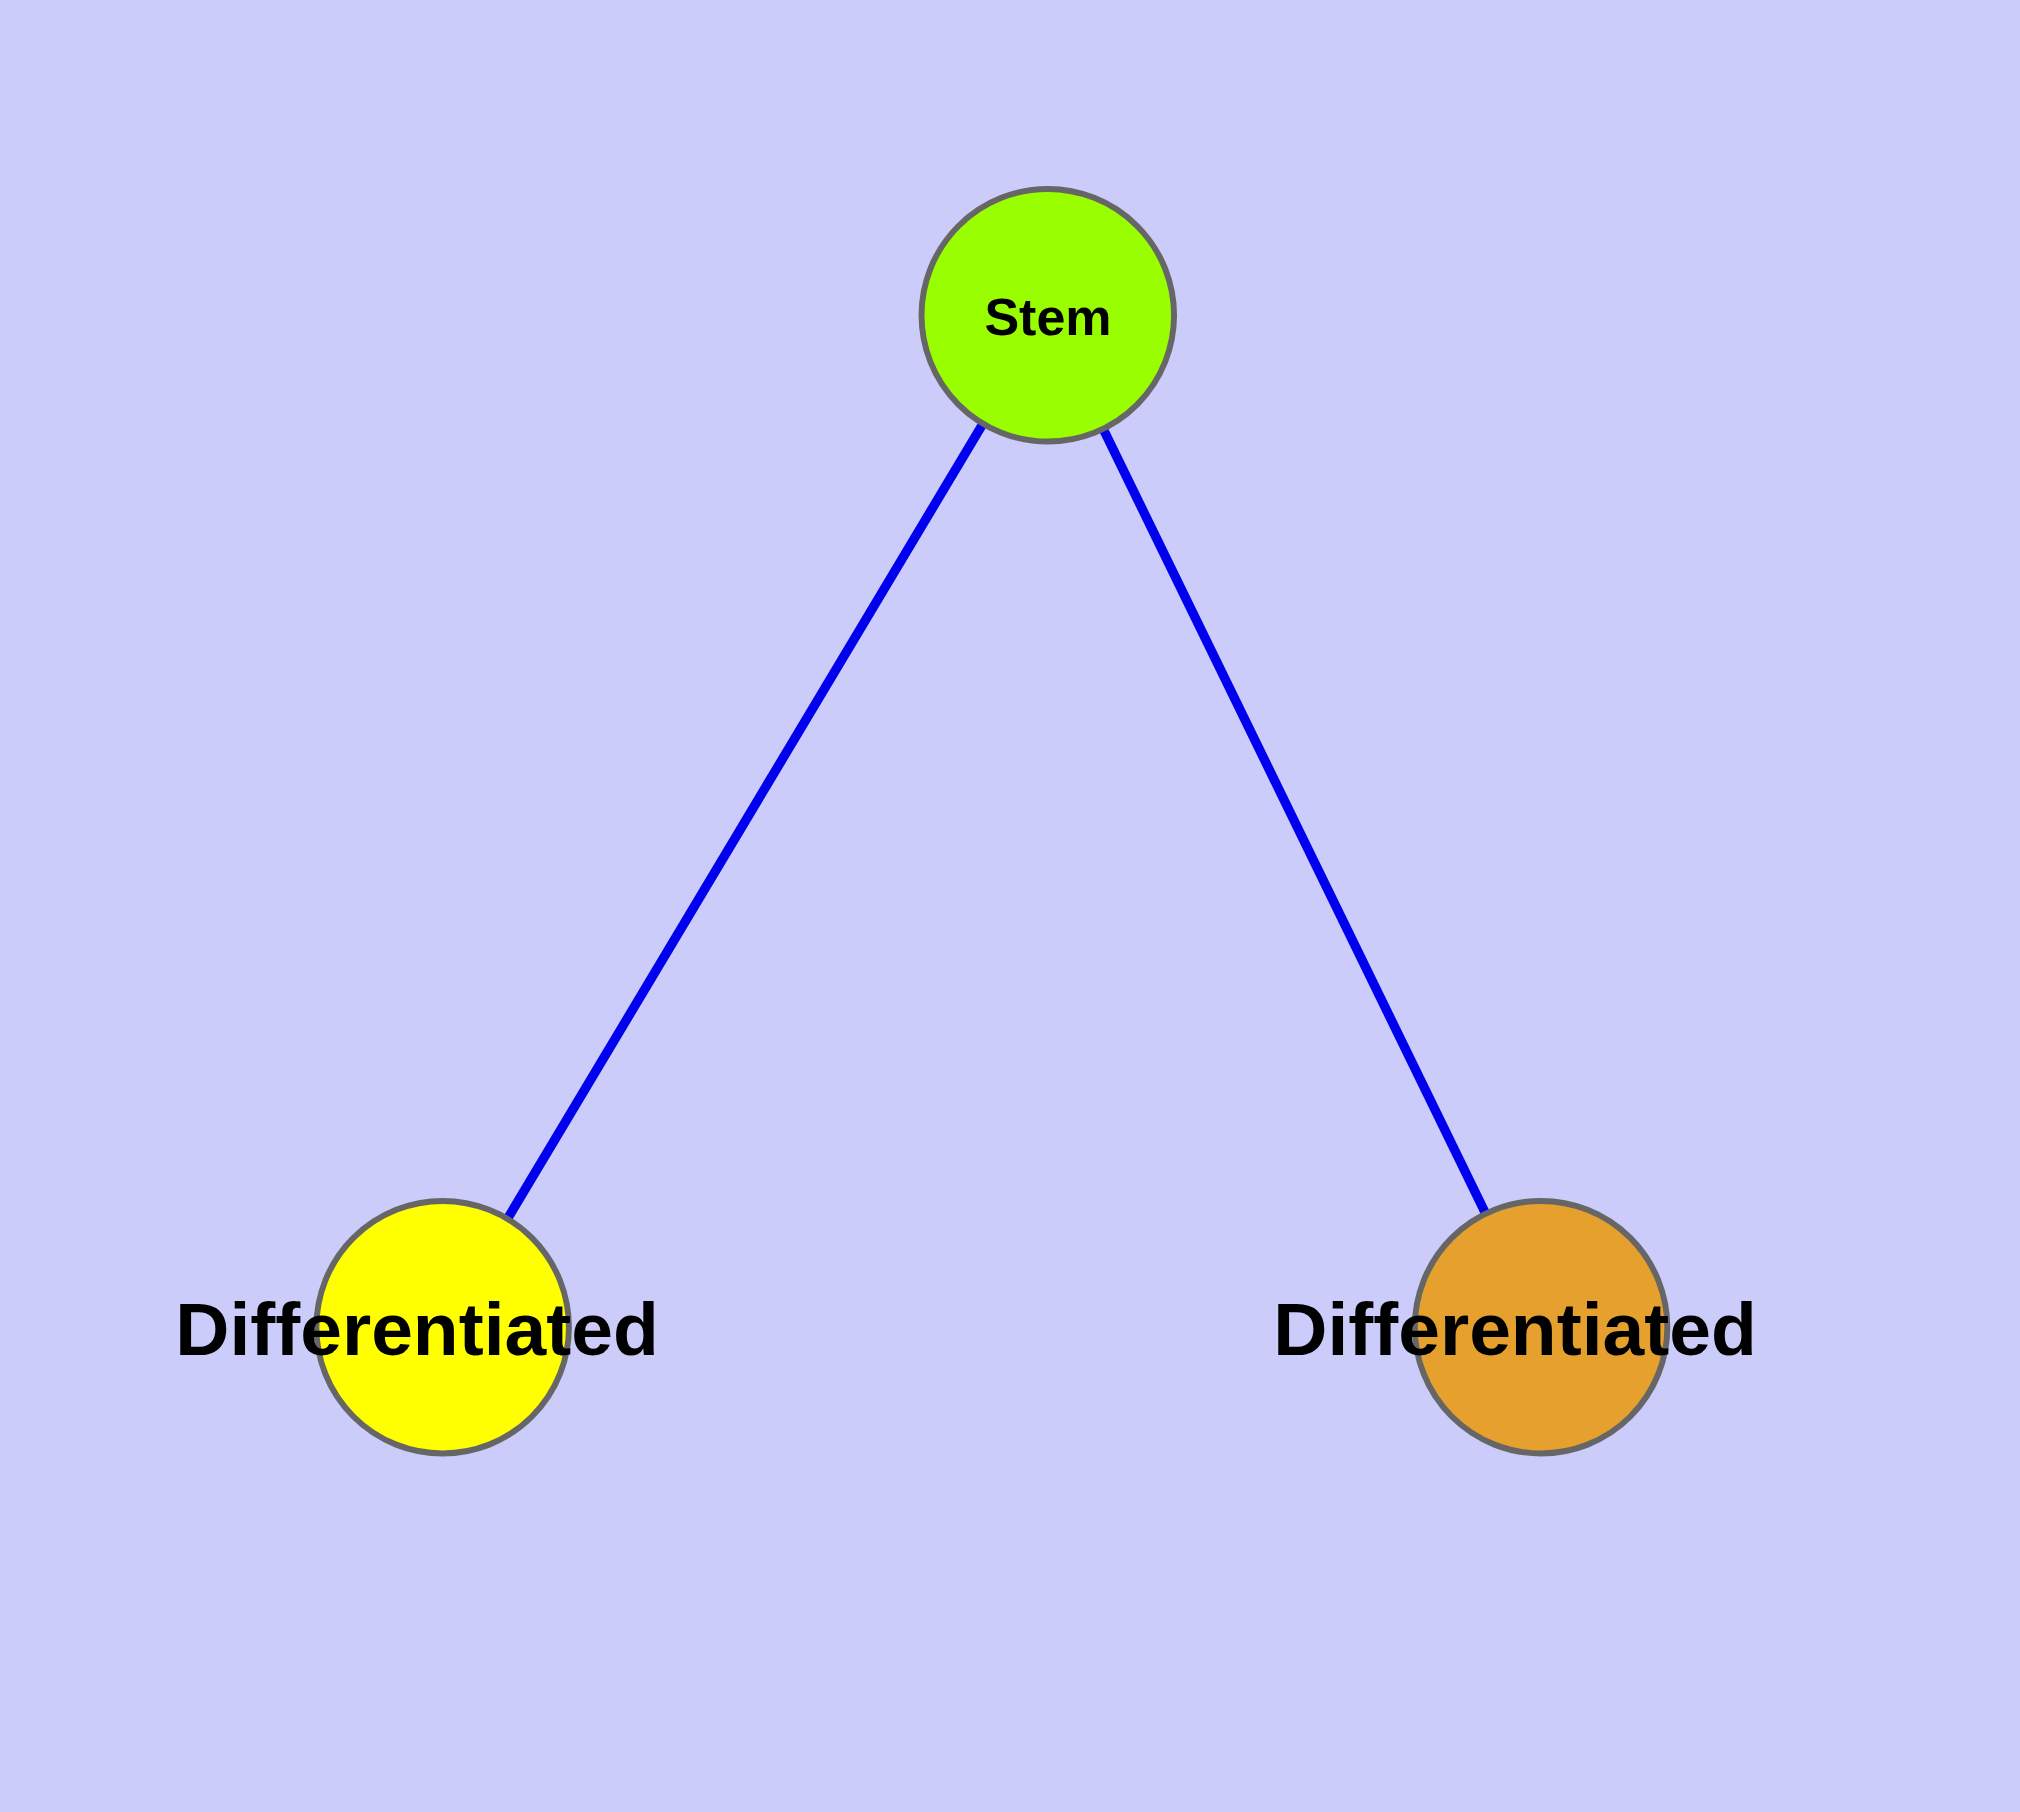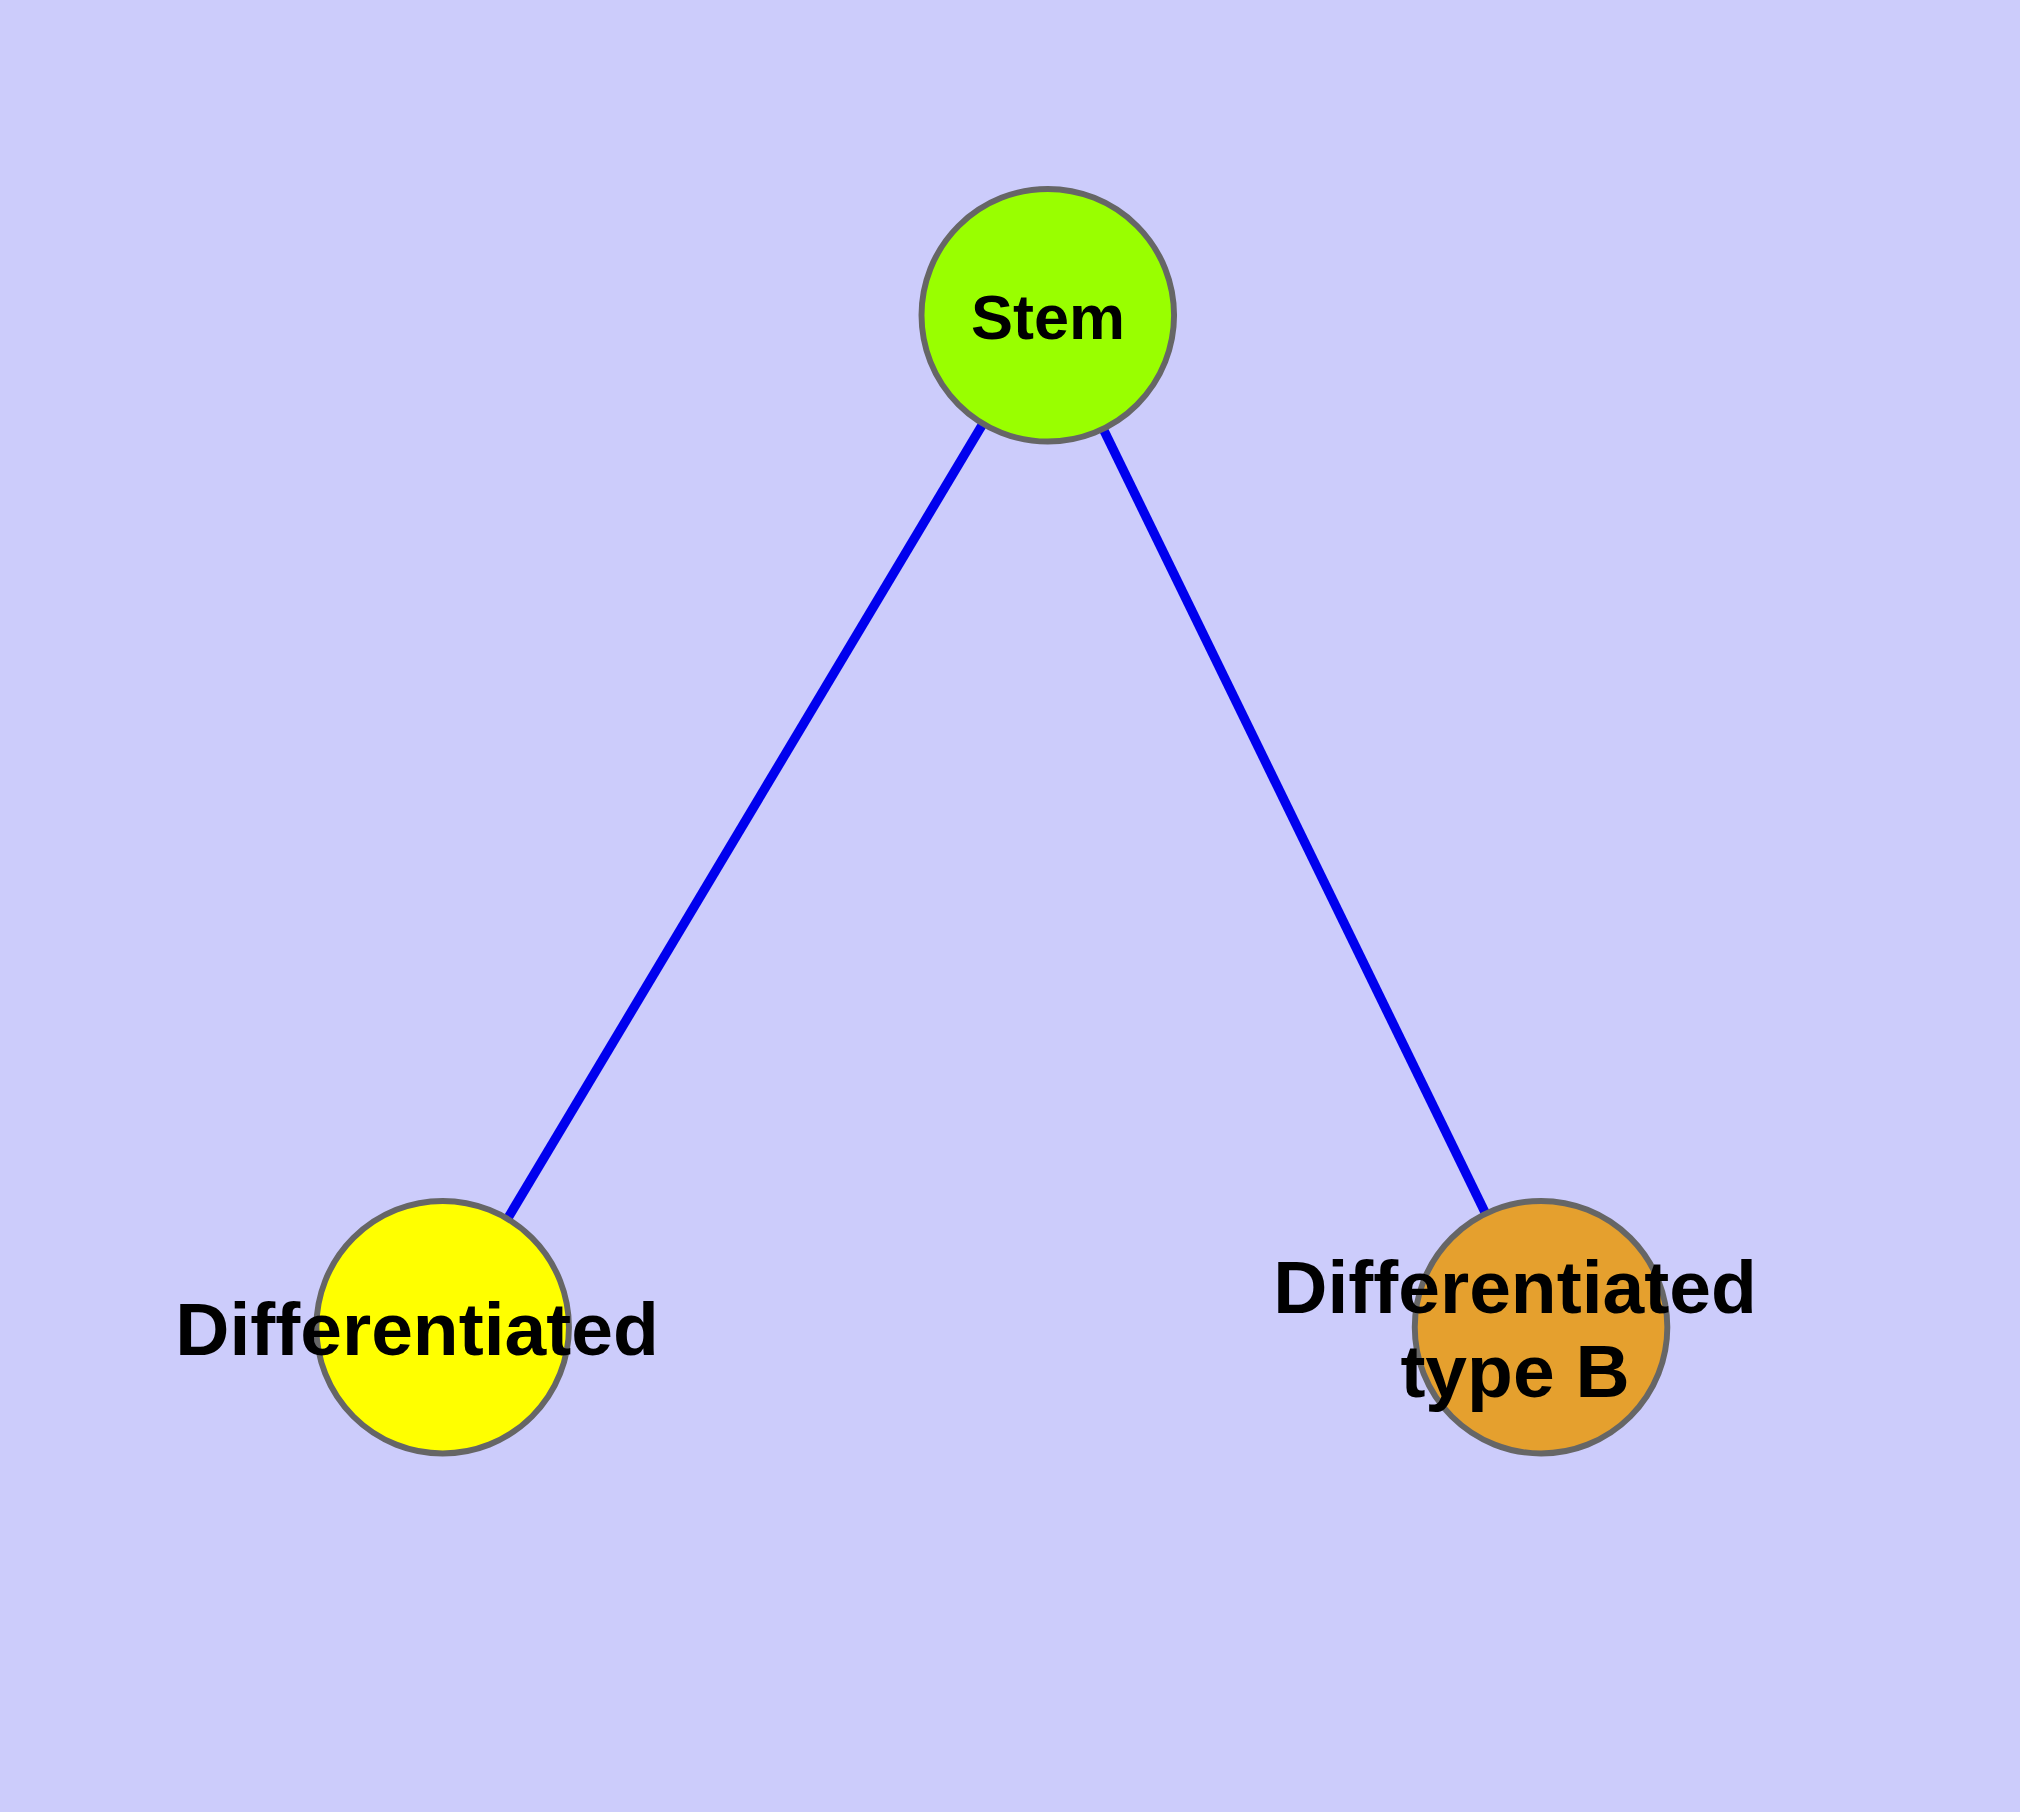"Stem" #label-stem { font-size: 63px -> 52px }
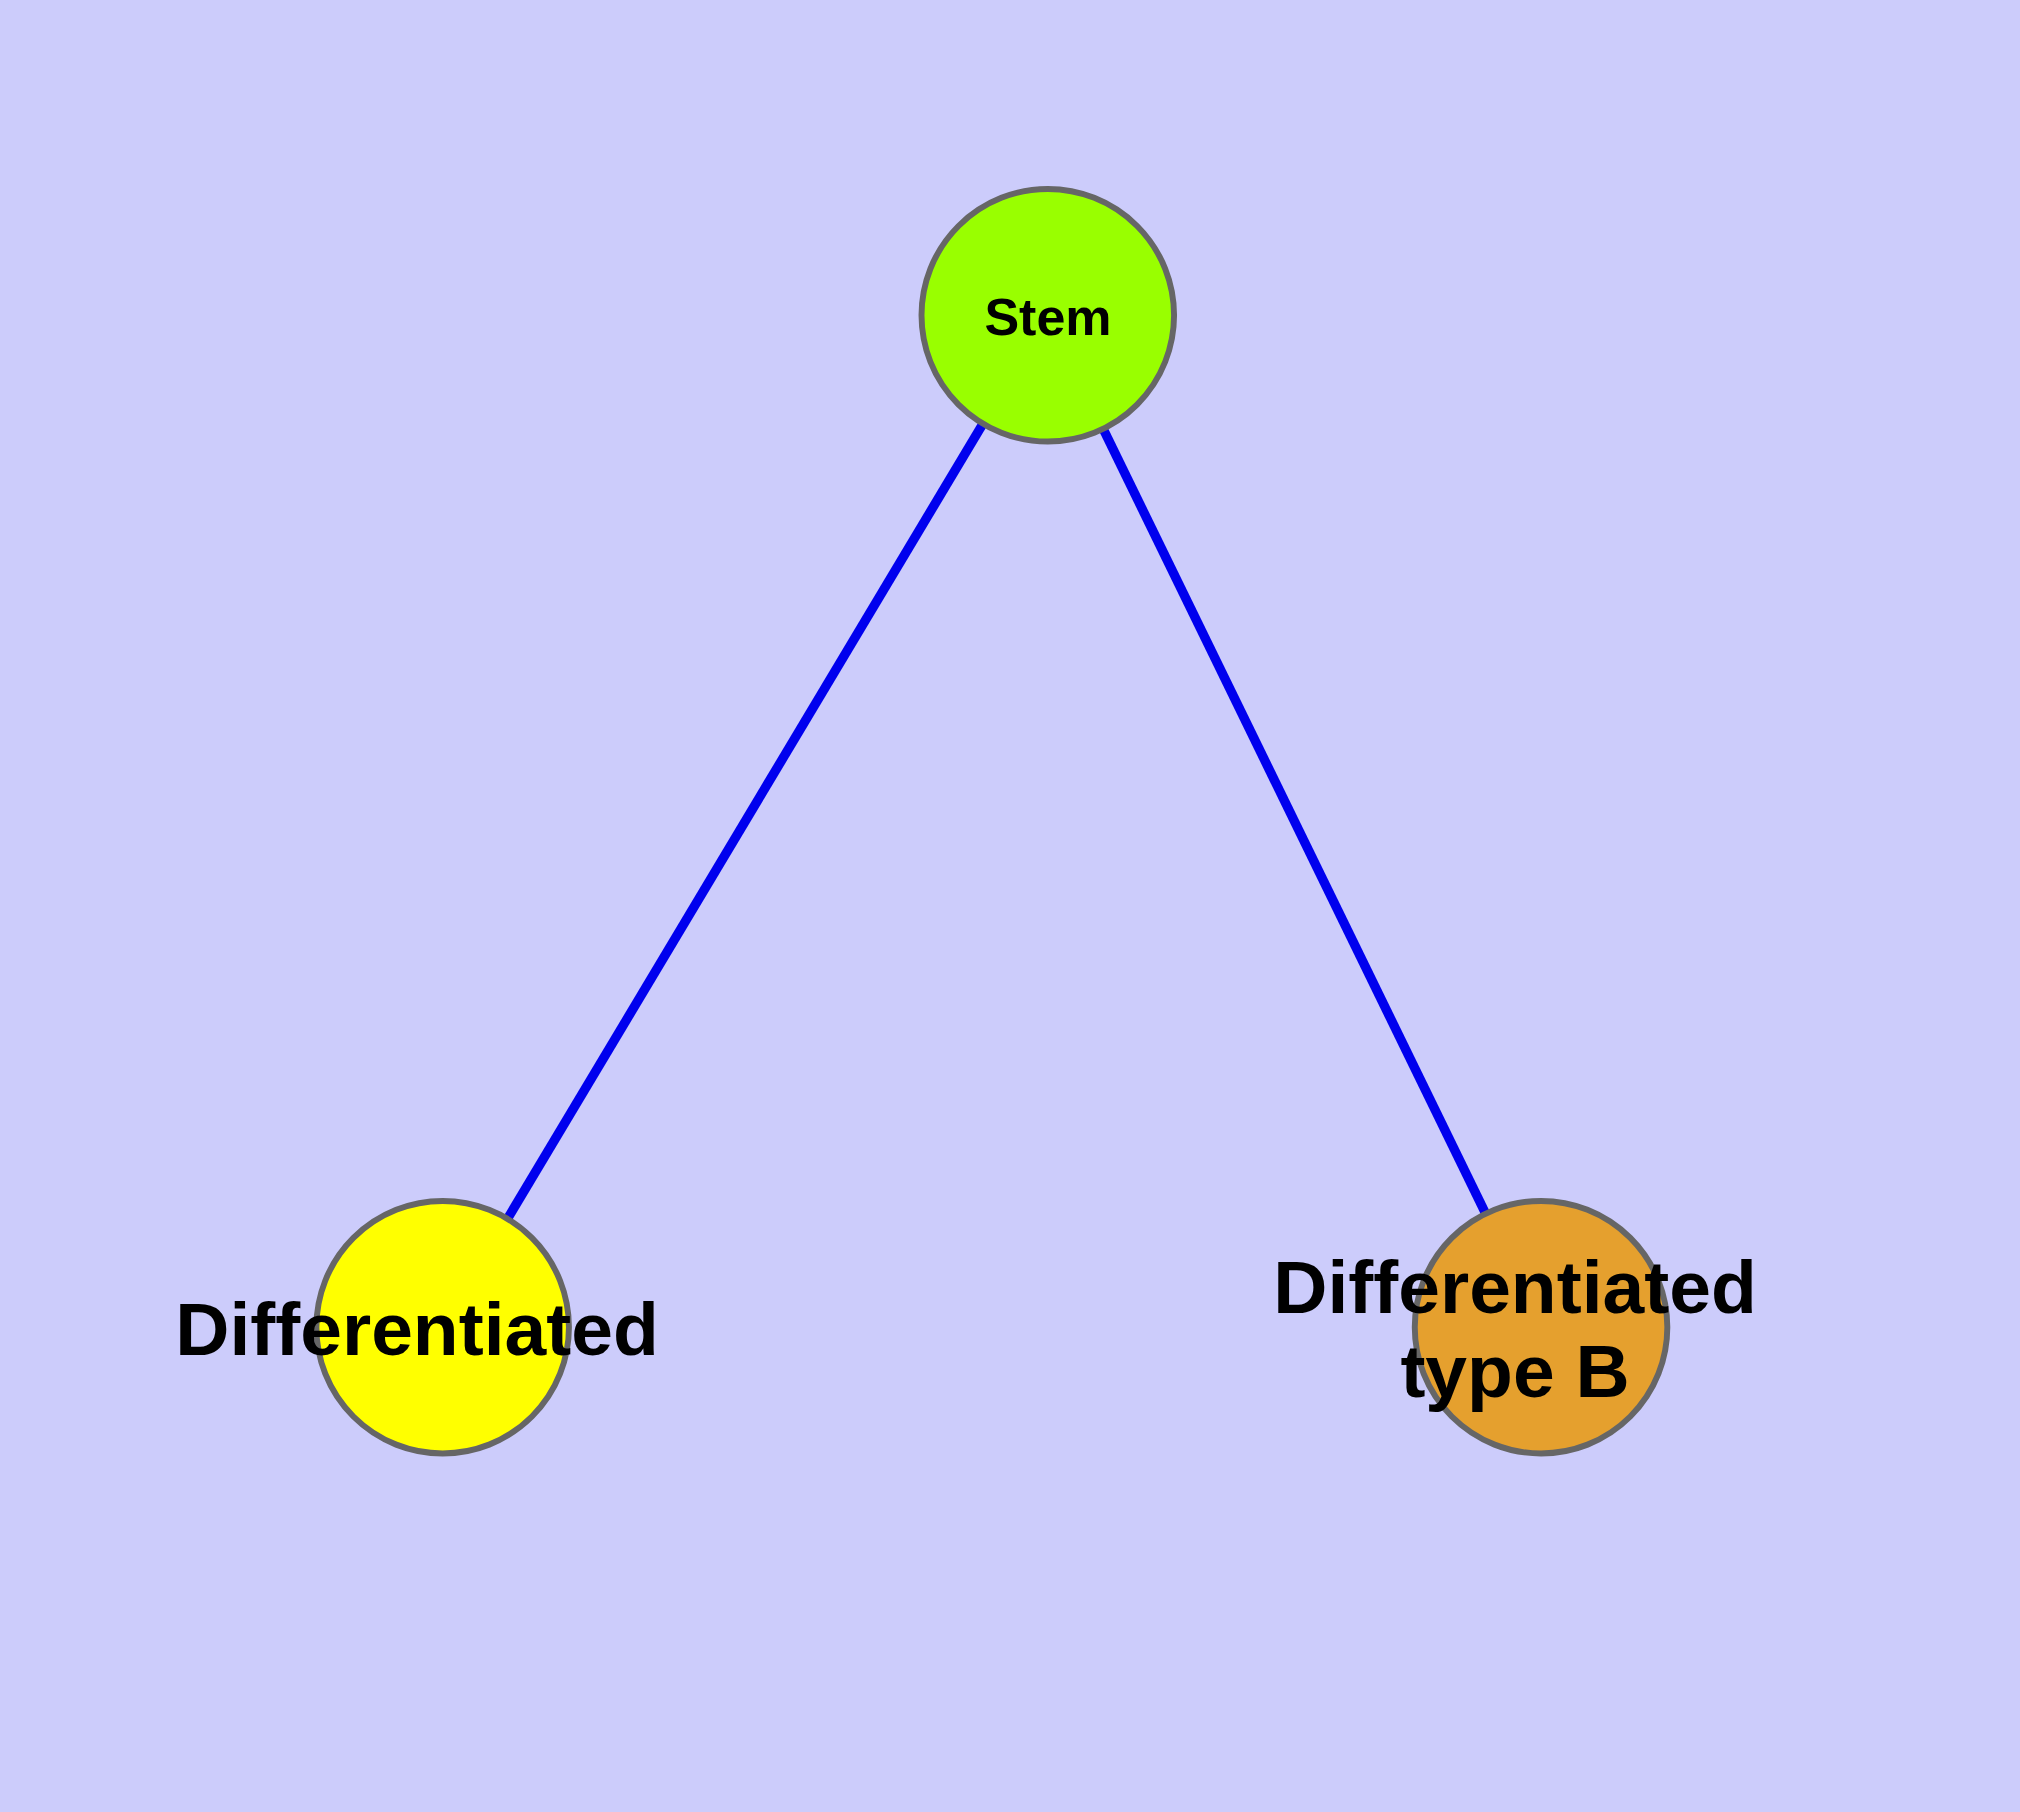"type B" span { html: <span>type B</span> -> none }
